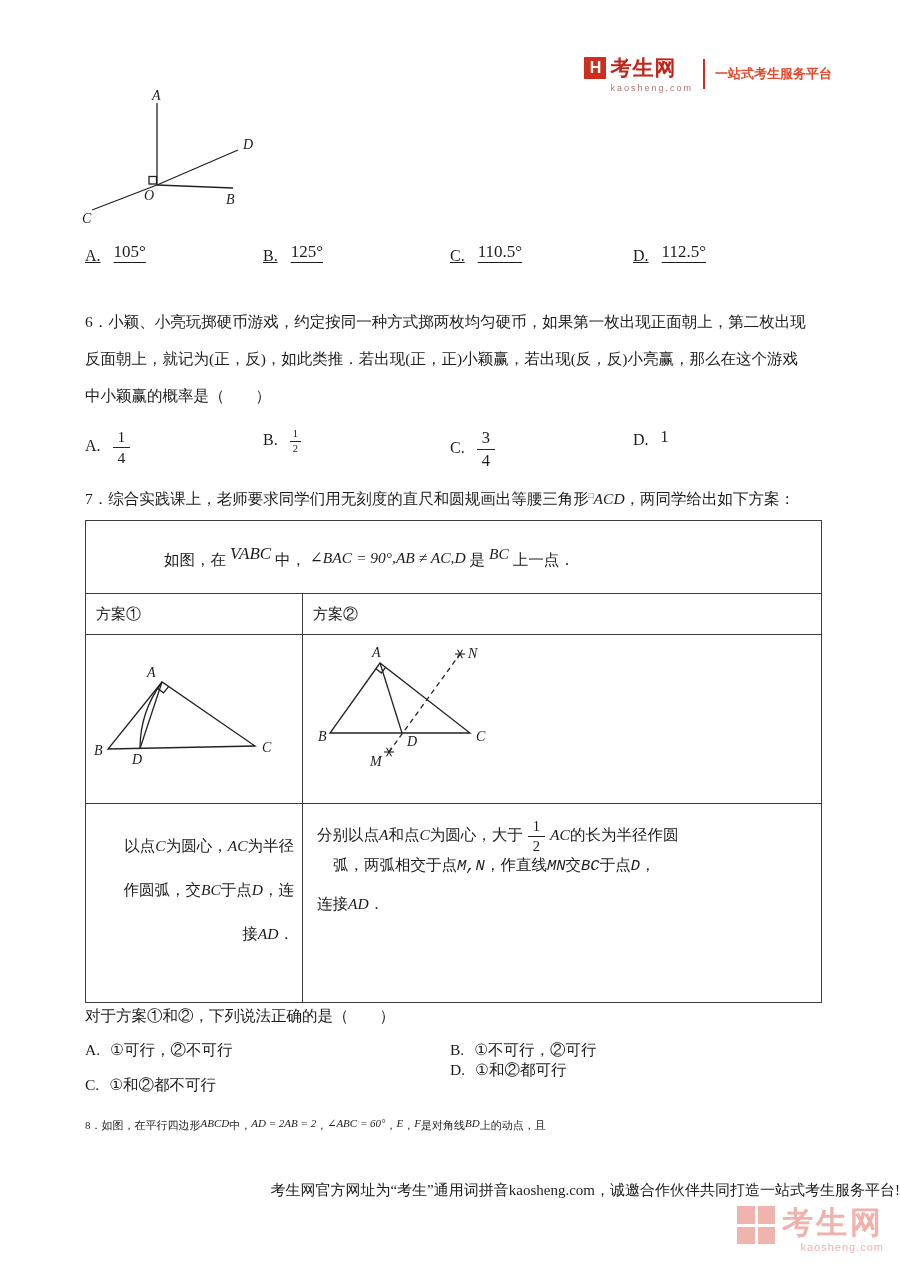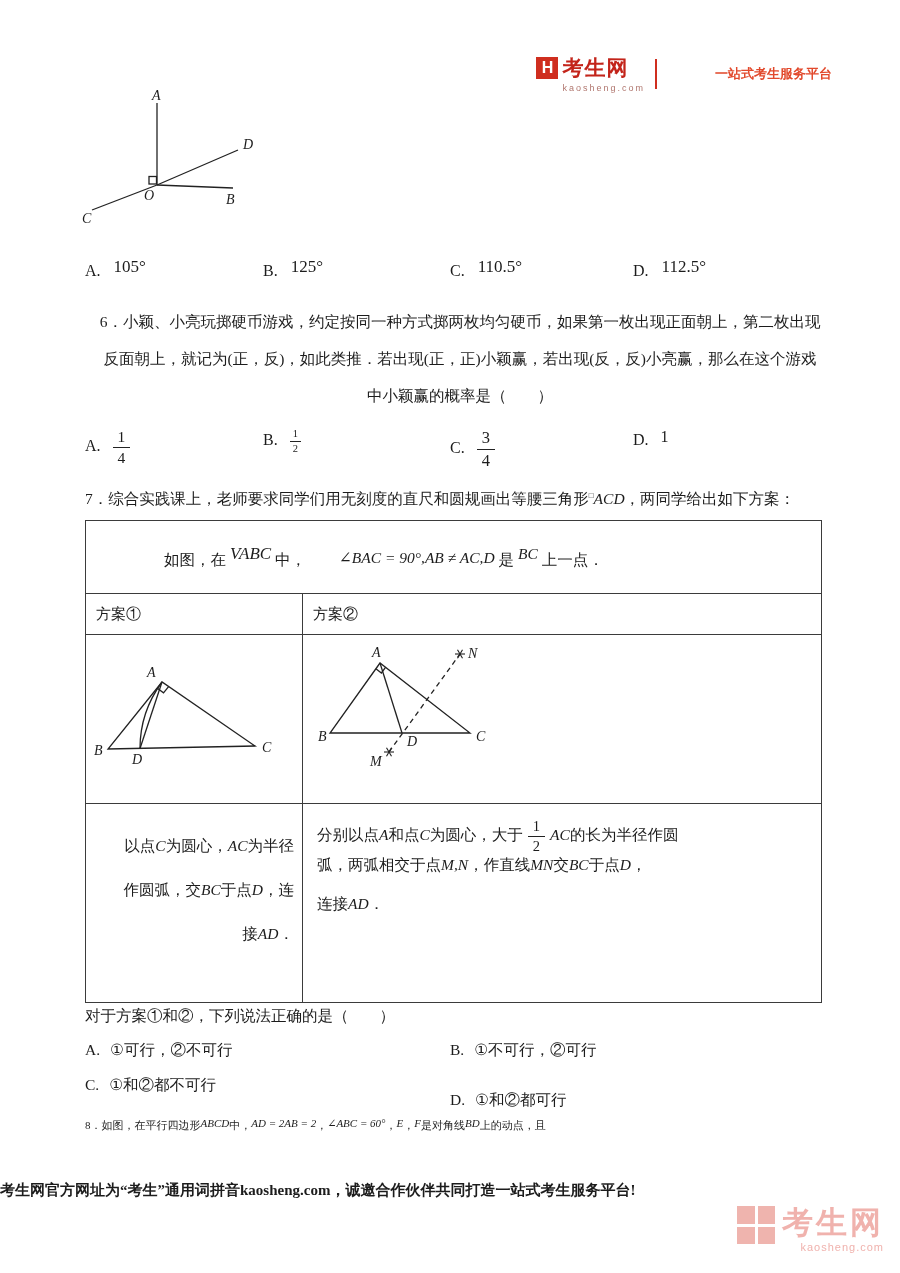"一站式考生服务平台" .logo-tagline { margin-left: 48px -> none }
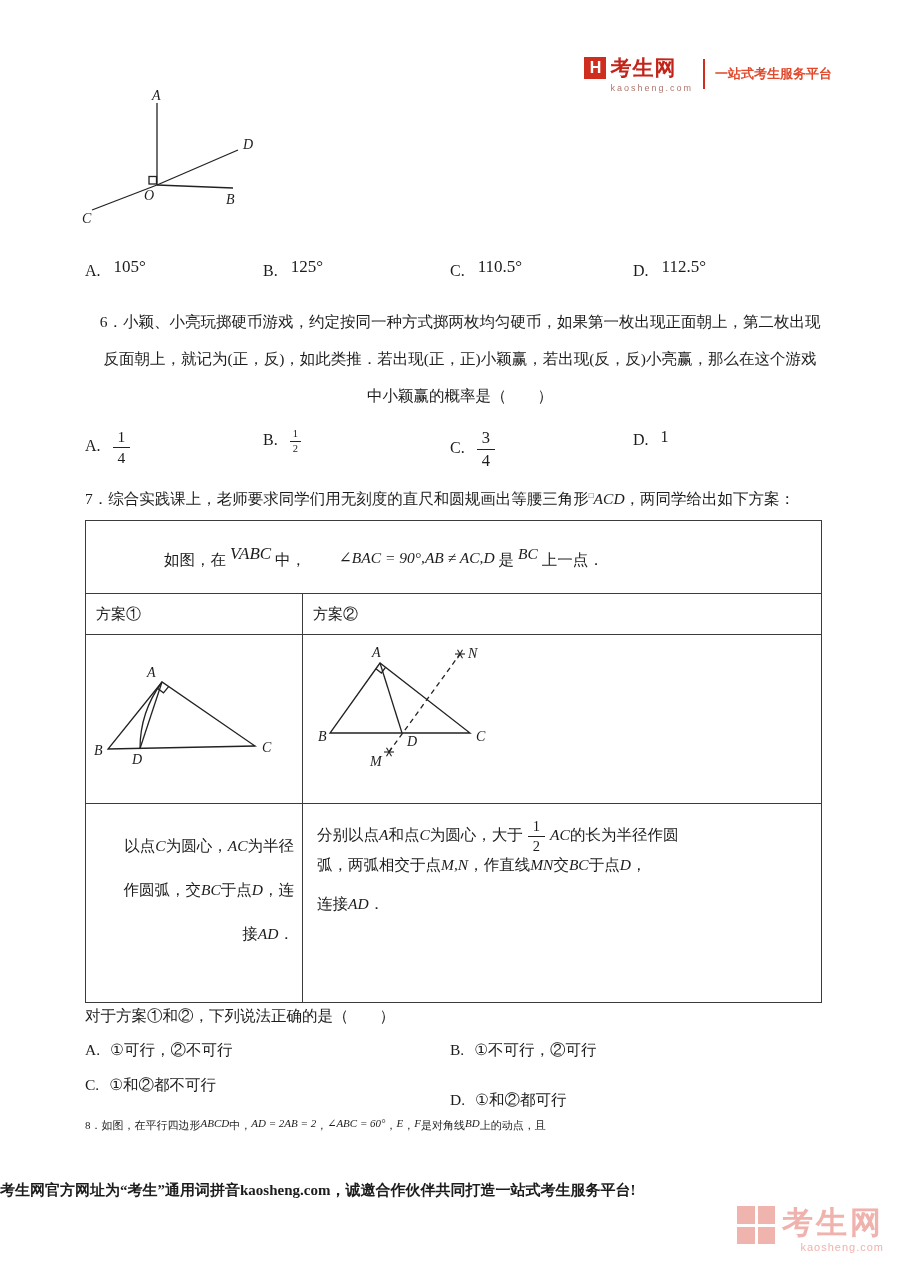"A. 105°" .q5opt { text-decoration: none -> underline; top: 257px -> 242px }
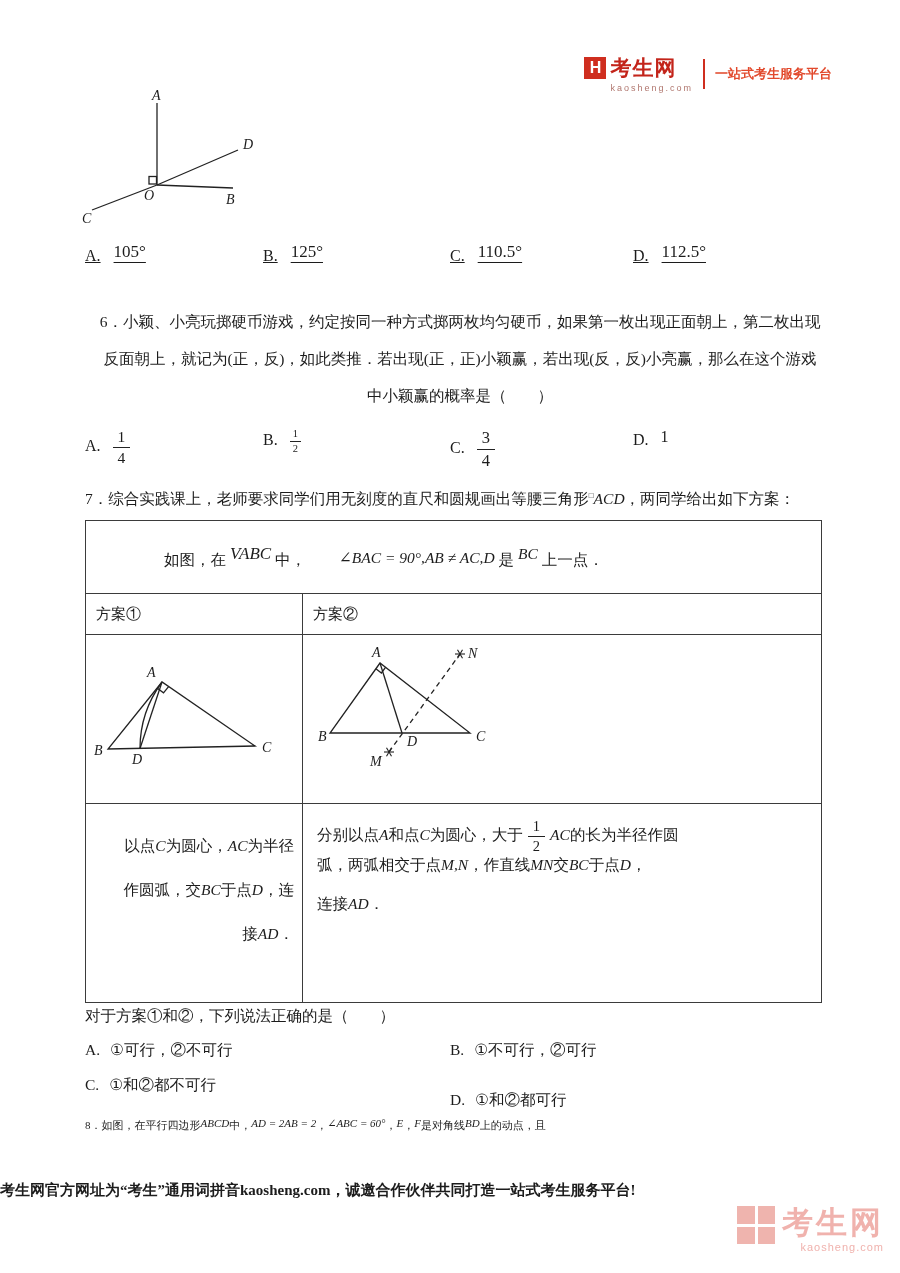"6．小颖、小亮玩掷硬币游戏，约定按同一种方式掷两枚均匀硬币，如果第一枚出现正面朝" .q6 div { text-align: center -> none }
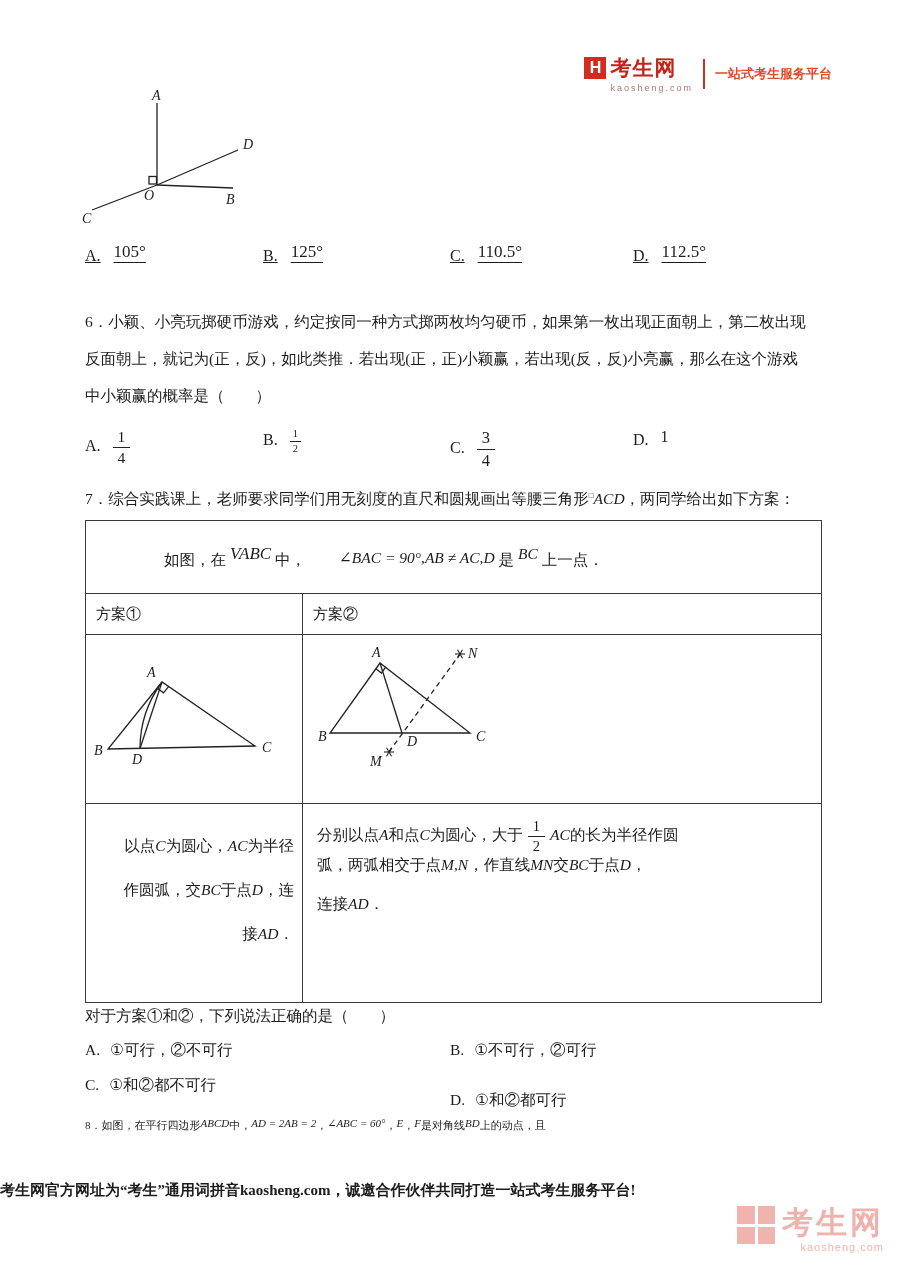"∠BAC = 90°,AB ≠ AC,D" .r3 { margin-left: 29px -> none }
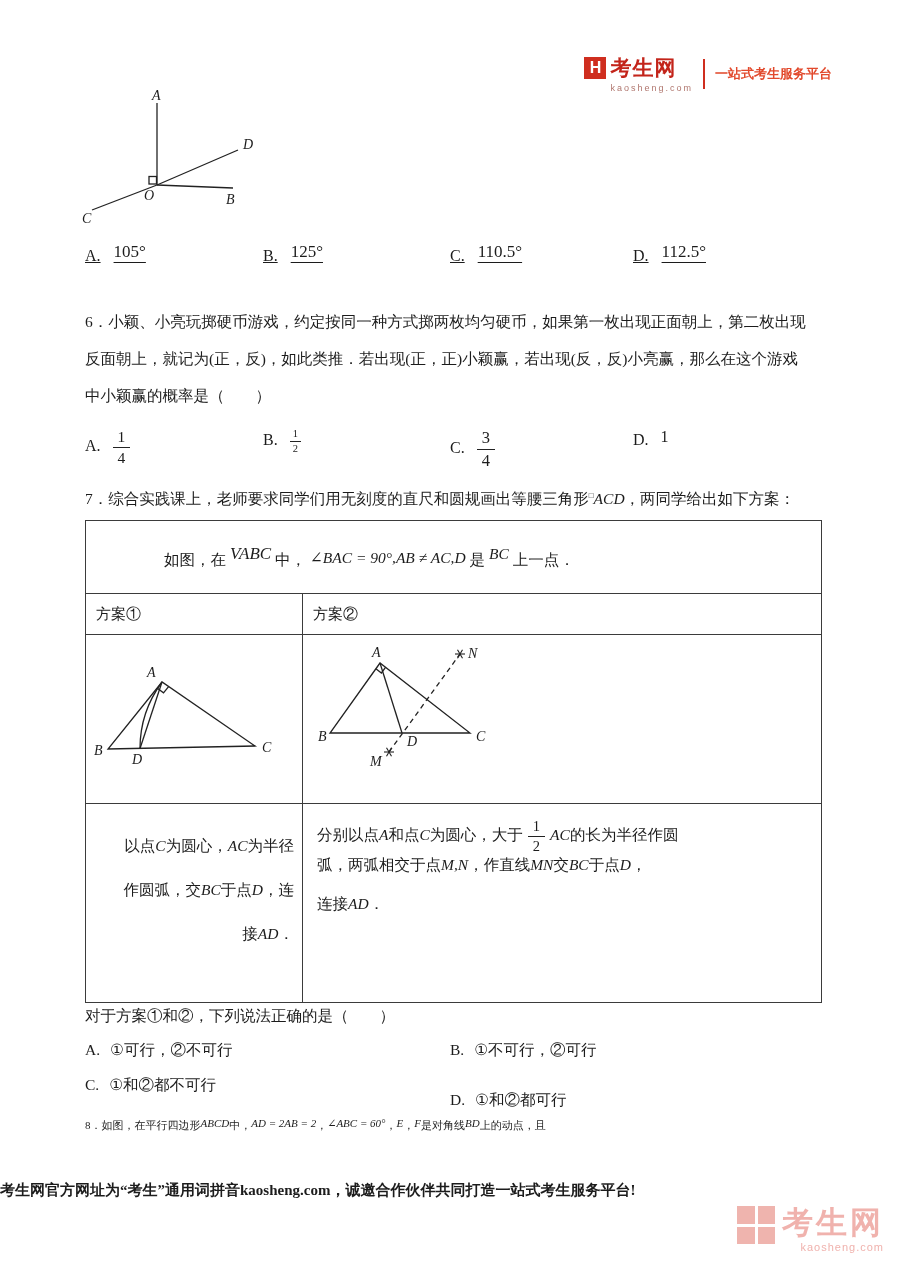"弧，两弧相交于点M,N，作直线MN交BC于点D，" .desc2 .dl2 { font-family: none -> Liberation Mono, monospace; margin: 0 0 18px -> 0 16px 18px }
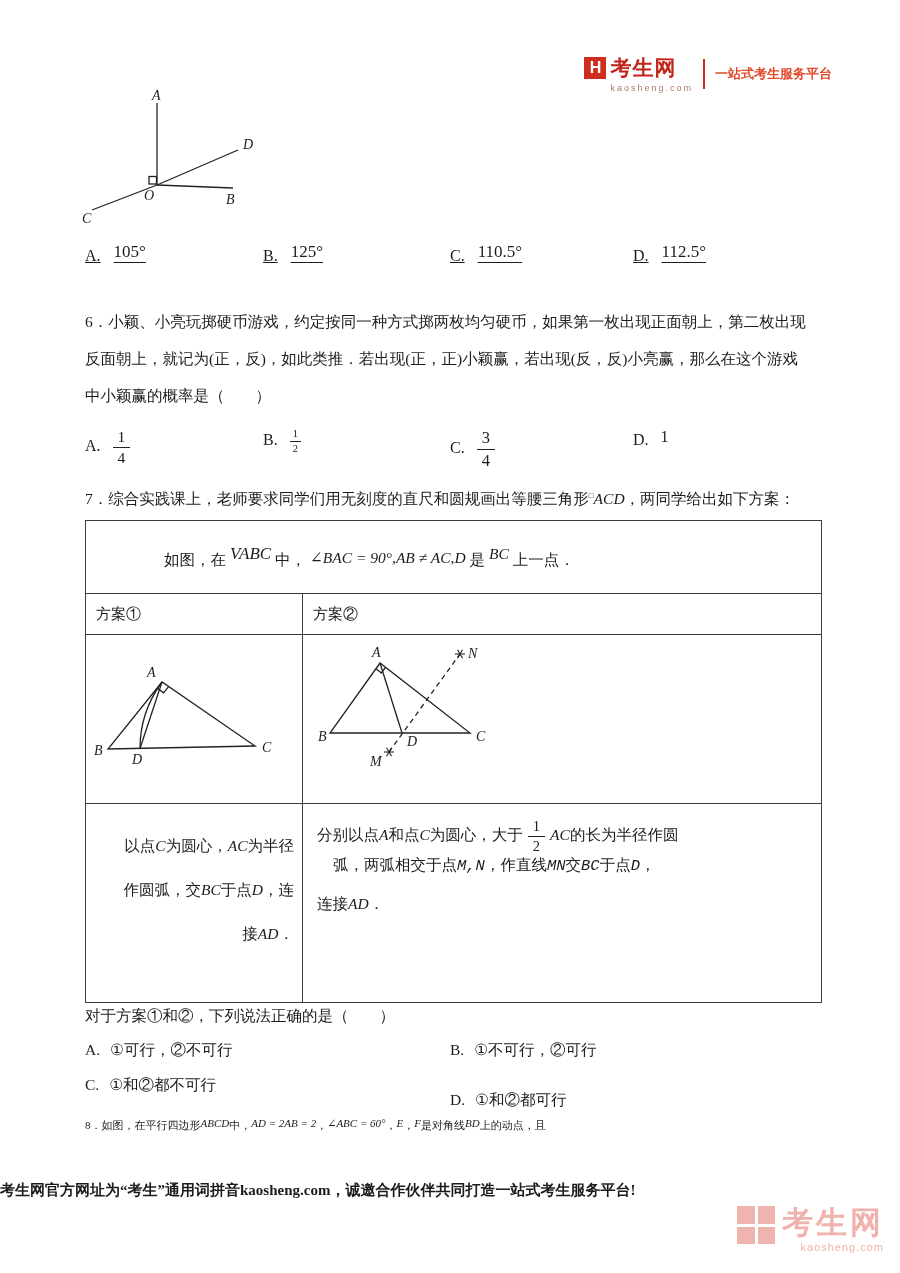"D. ①和②都可行" div.qopt { top: 1090px -> 1060px }
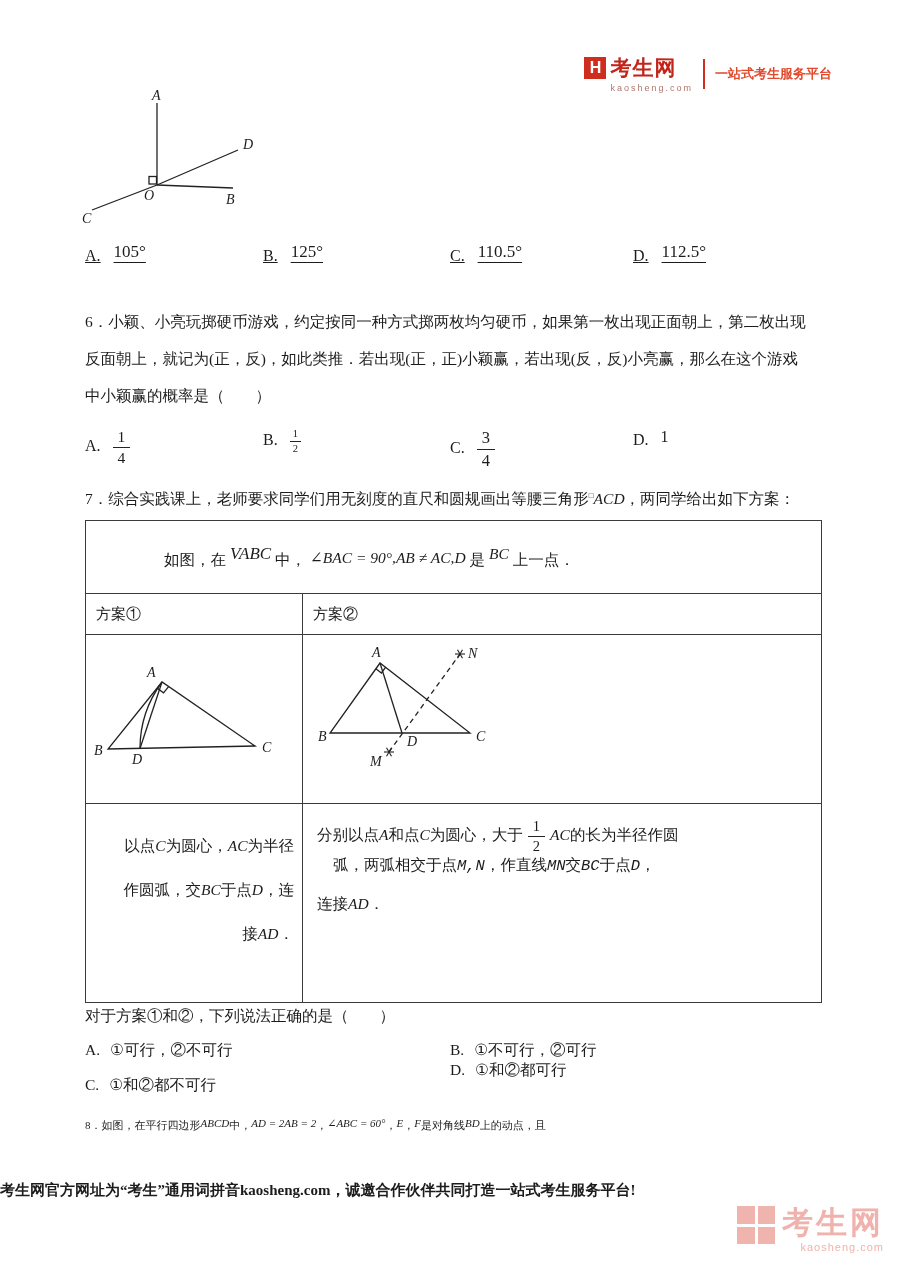"考生网官方网址为“考生”通用词拼音kaosheng.com，诚邀合作伙伴共同打造" .footer { font-weight: bold -> none; text-align: left -> right }
